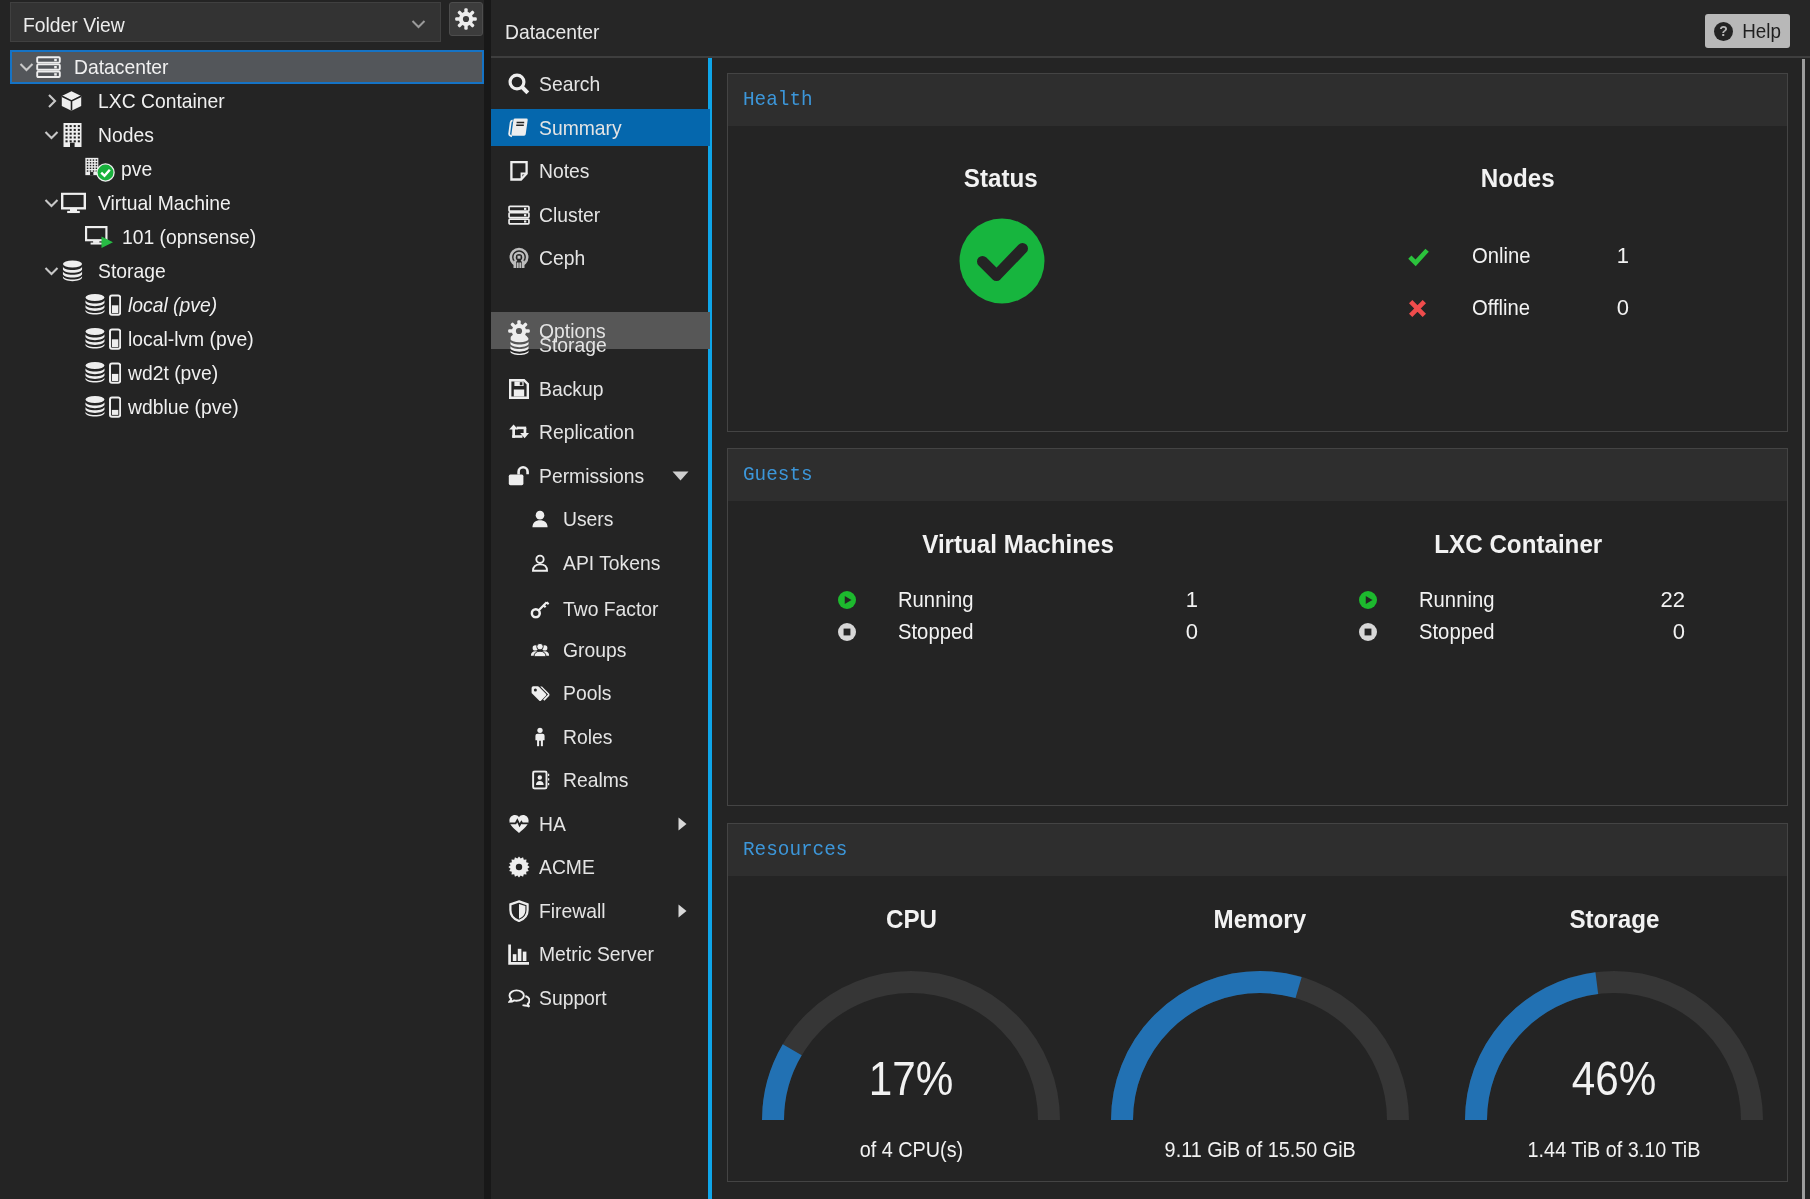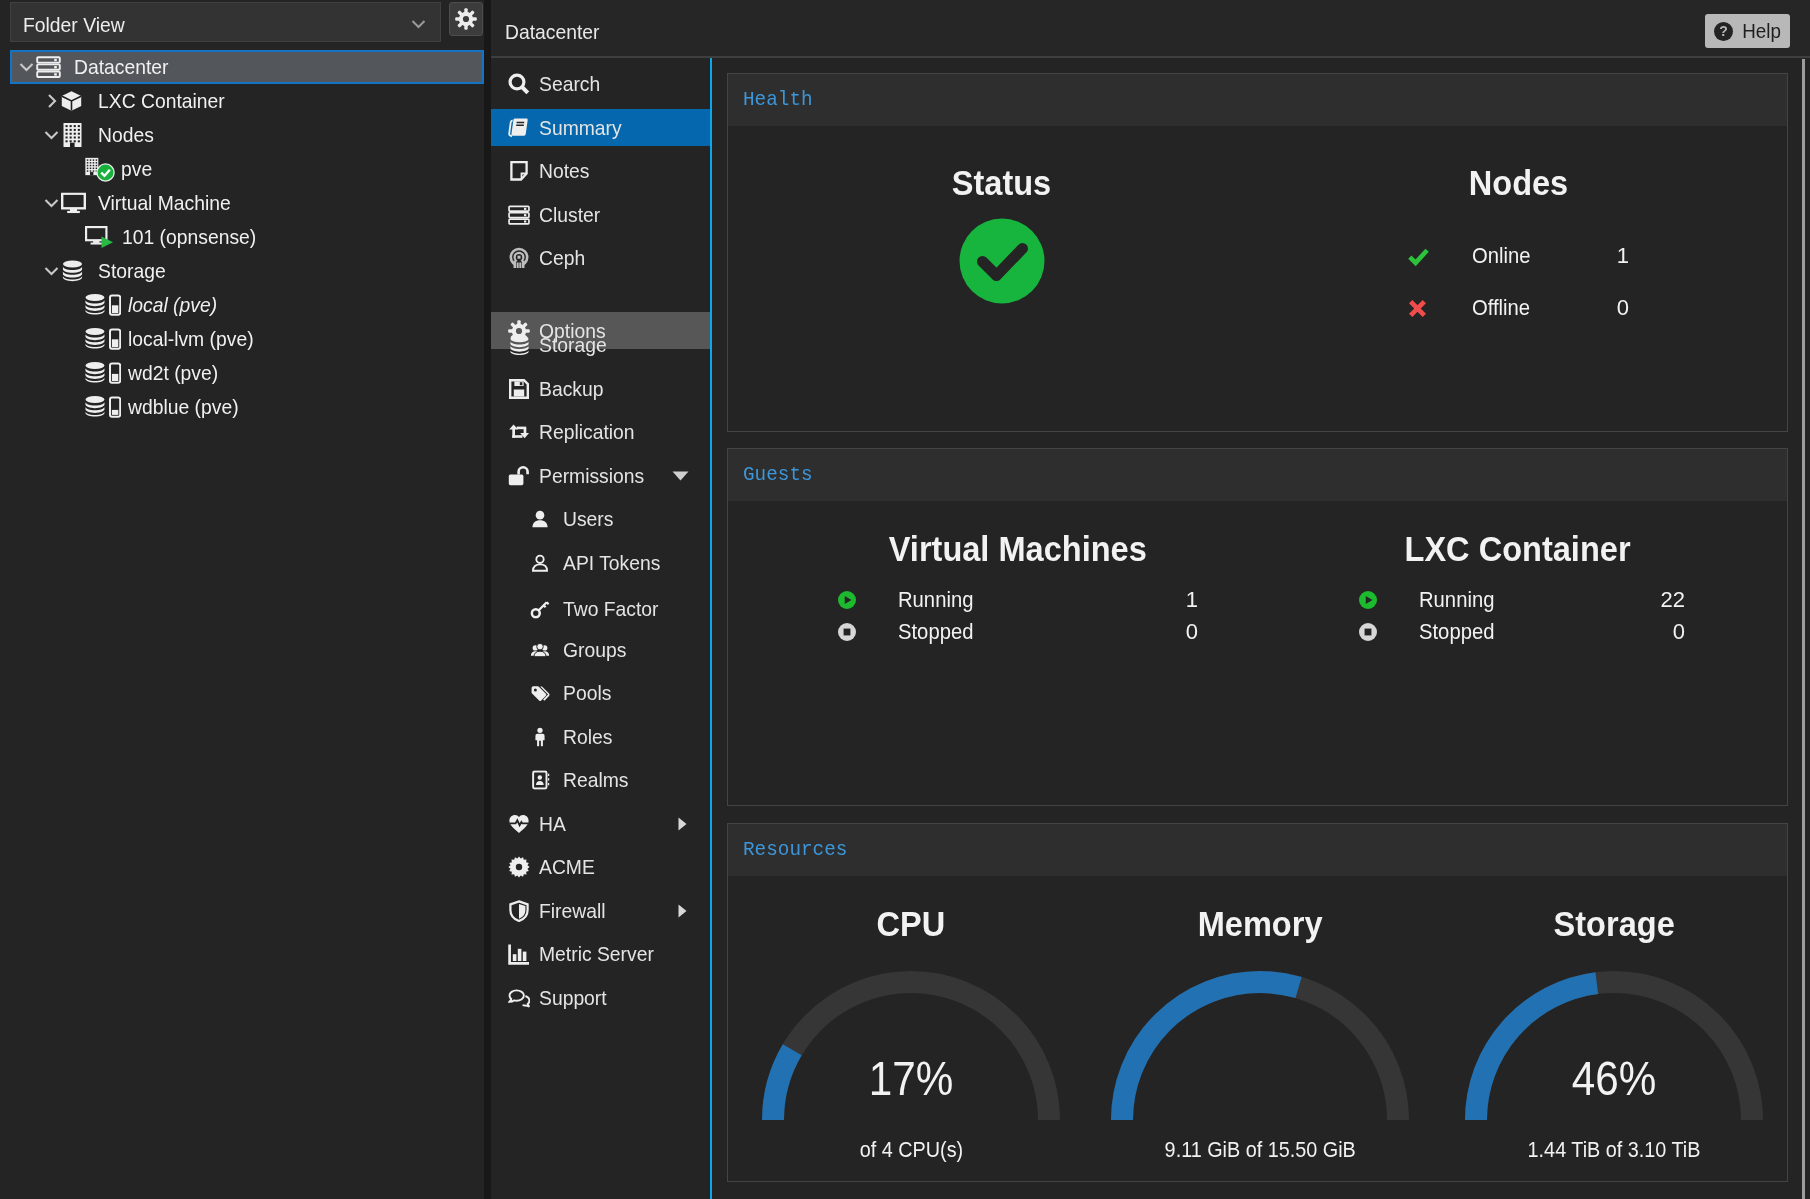"Search" #menu { border-right: 2px solid #0ea5e9 -> 4px solid #0ea5e9 }
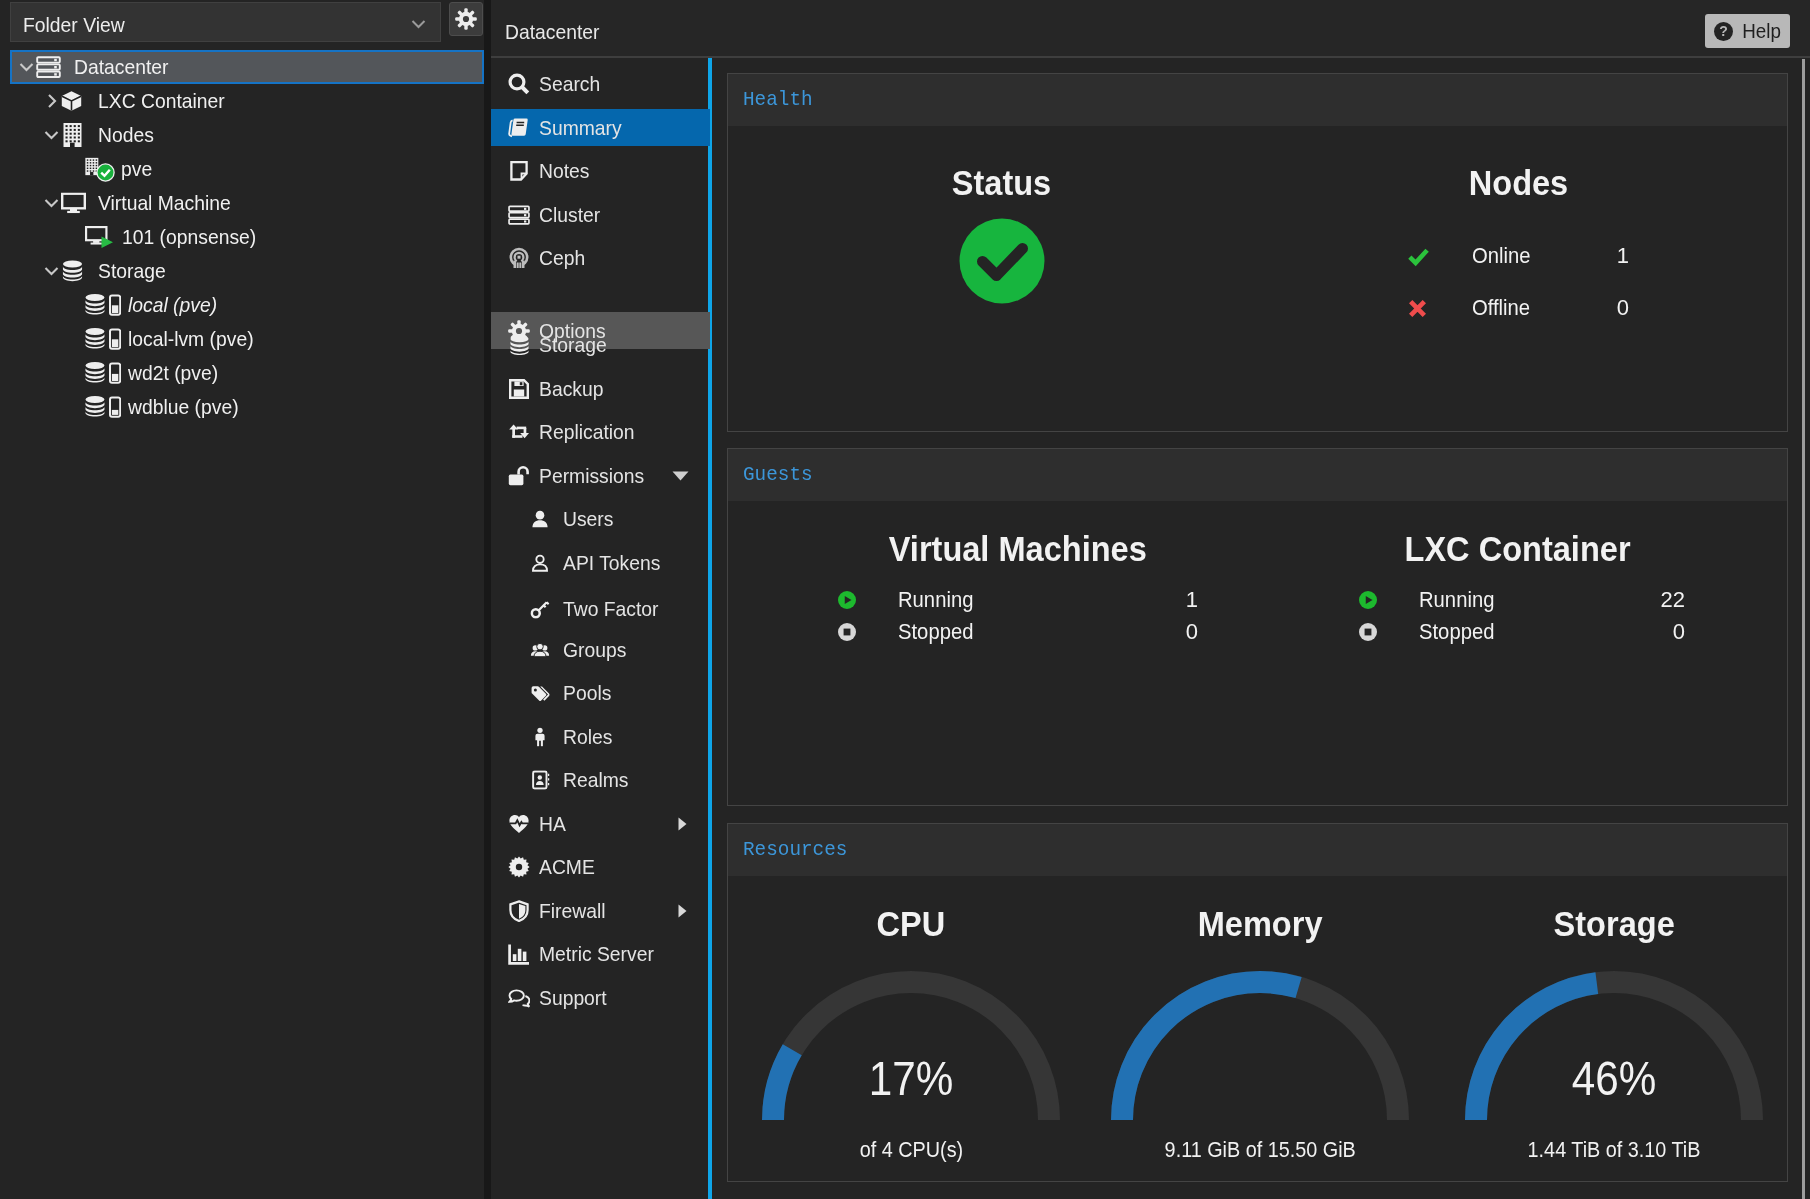"Status" .colhead { font-size: 35px -> 26px }
